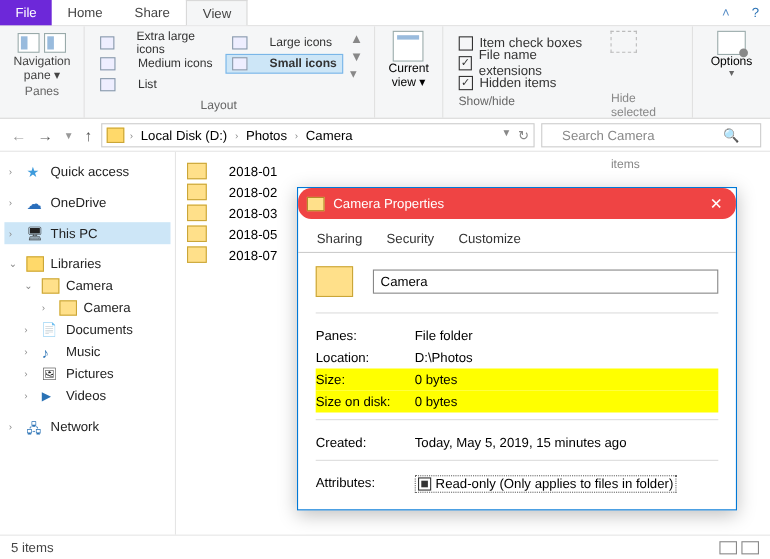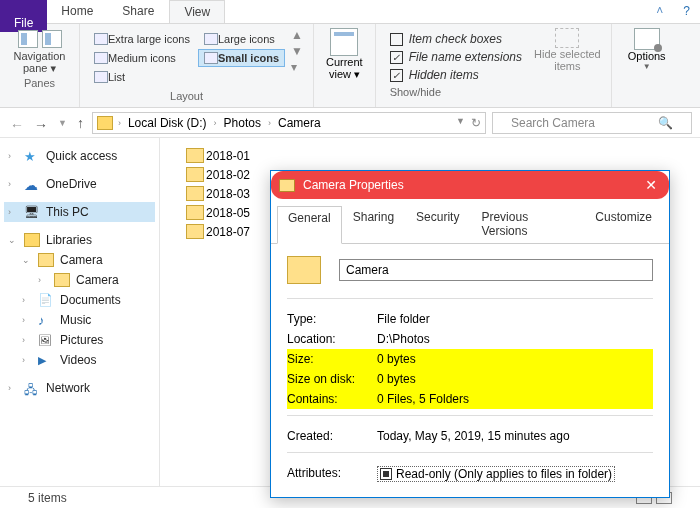"File" .tabbar .file { background: #4c1d95 -> #6d28d9; padding: 16px 14px -> 4px 14px }
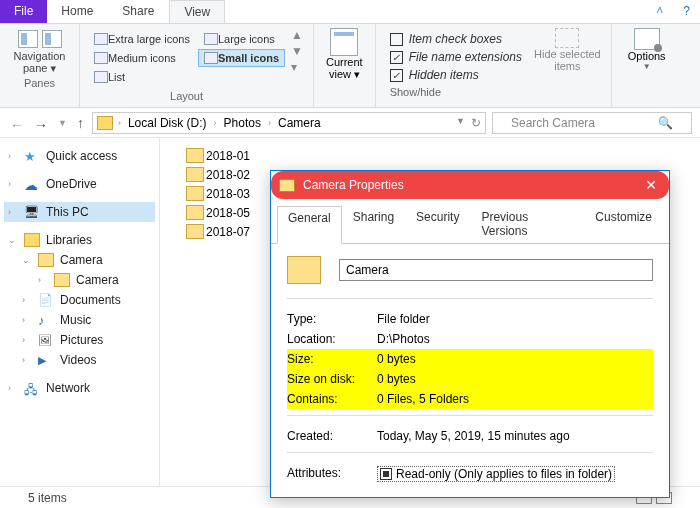"Extra large icons" .layout-item { gap: 0 -> 20px }
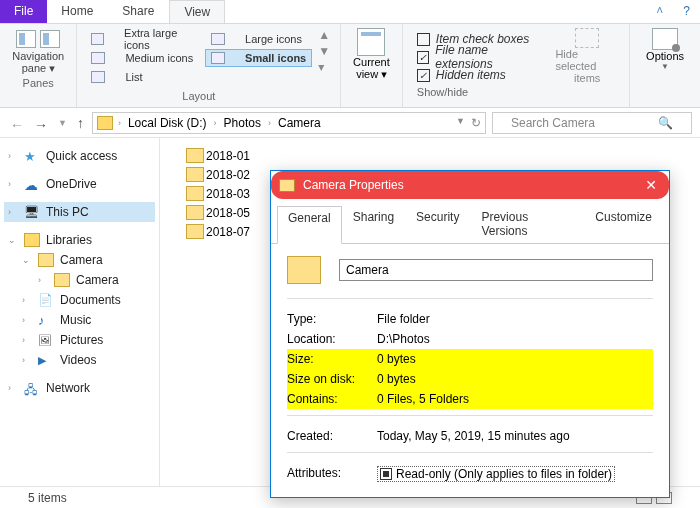"Item check boxes" .chk { font-style: italic -> none }
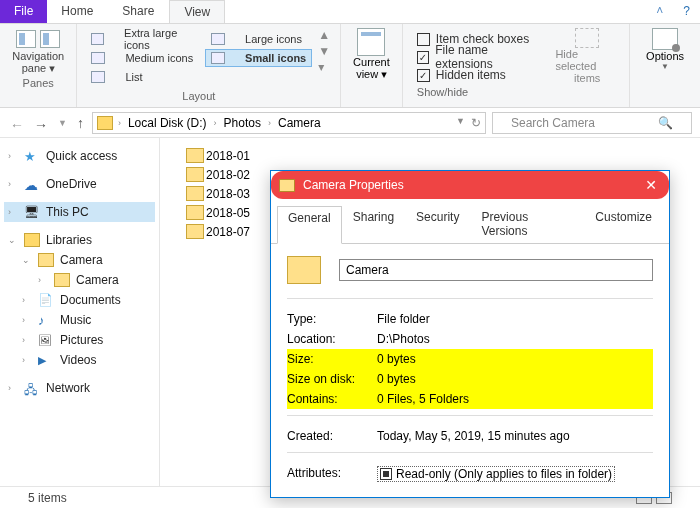"Hide selected" .hidesel { align-items: center -> flex-start; gap: none -> 36px }
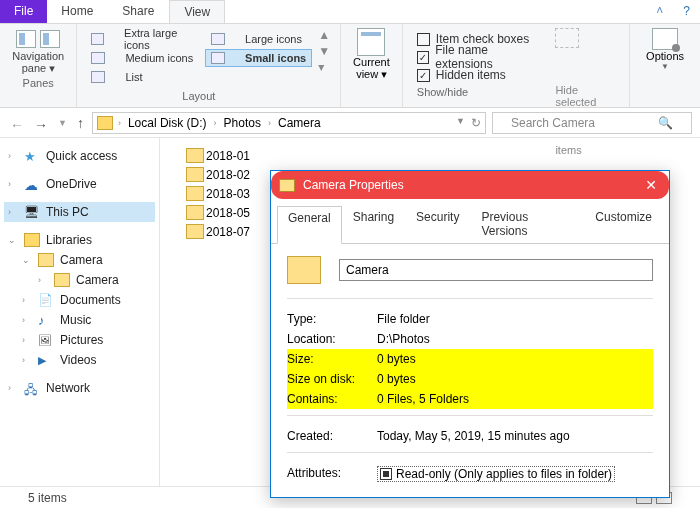"2018-01" .frow { gap: 2px -> 20px; margin-left: 16px -> none }
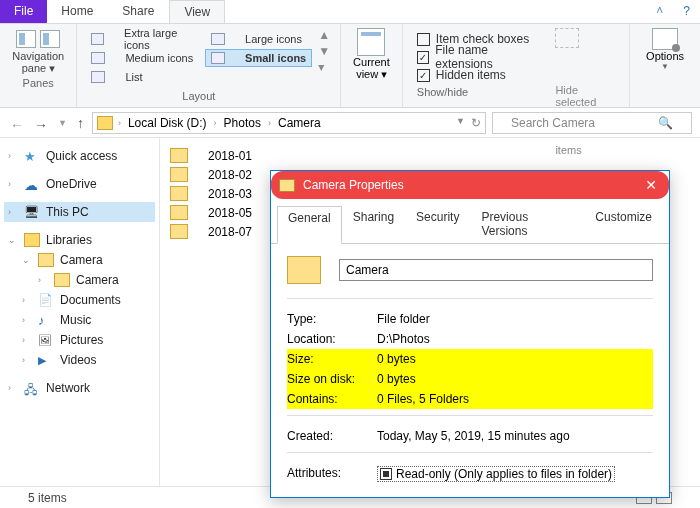"General" div.ptab { html: <div>General</div> -> none }
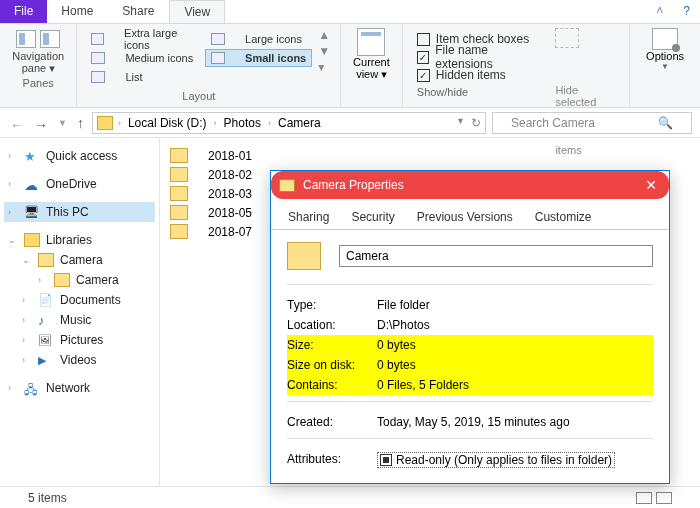"Previous Versions" div.ptab { html: <div>Previous Versions</div> -> none }
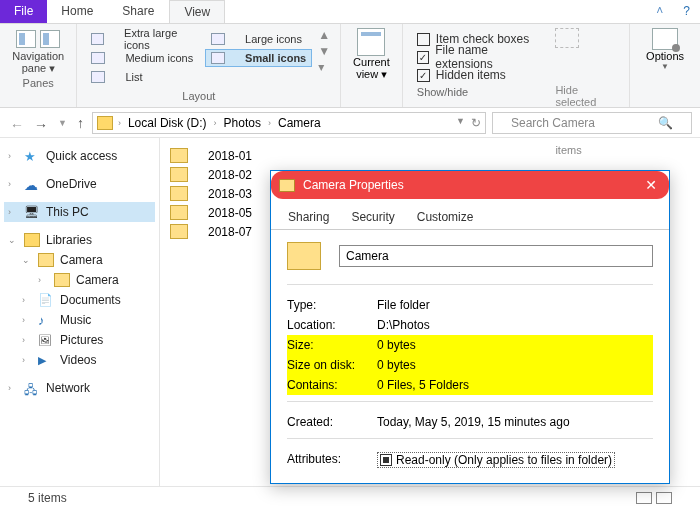"Type:" span.plabel { text: Type -> Panes }
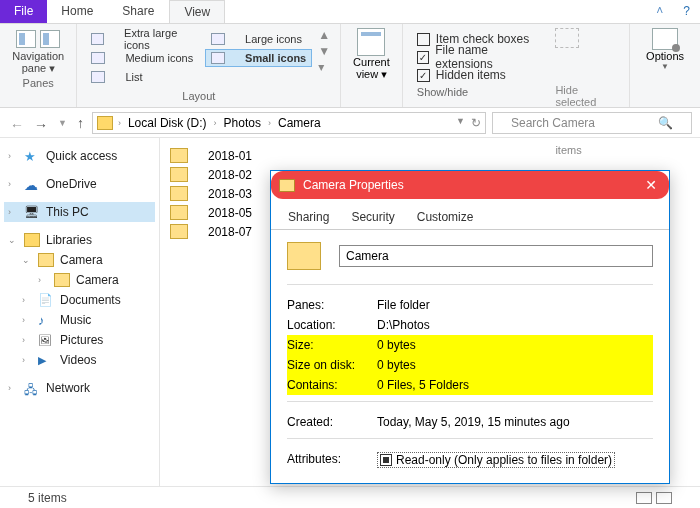"Contains:" div.prow { html: <div> <span>Contains:</span> <span>0 Files, 5 Folders</span> </div> -> none }
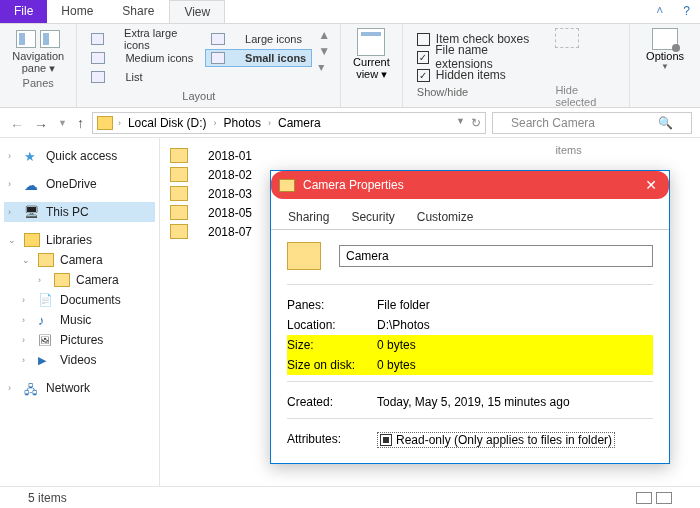"5 items" .status { padding: 0 28px -> 0 10px }
